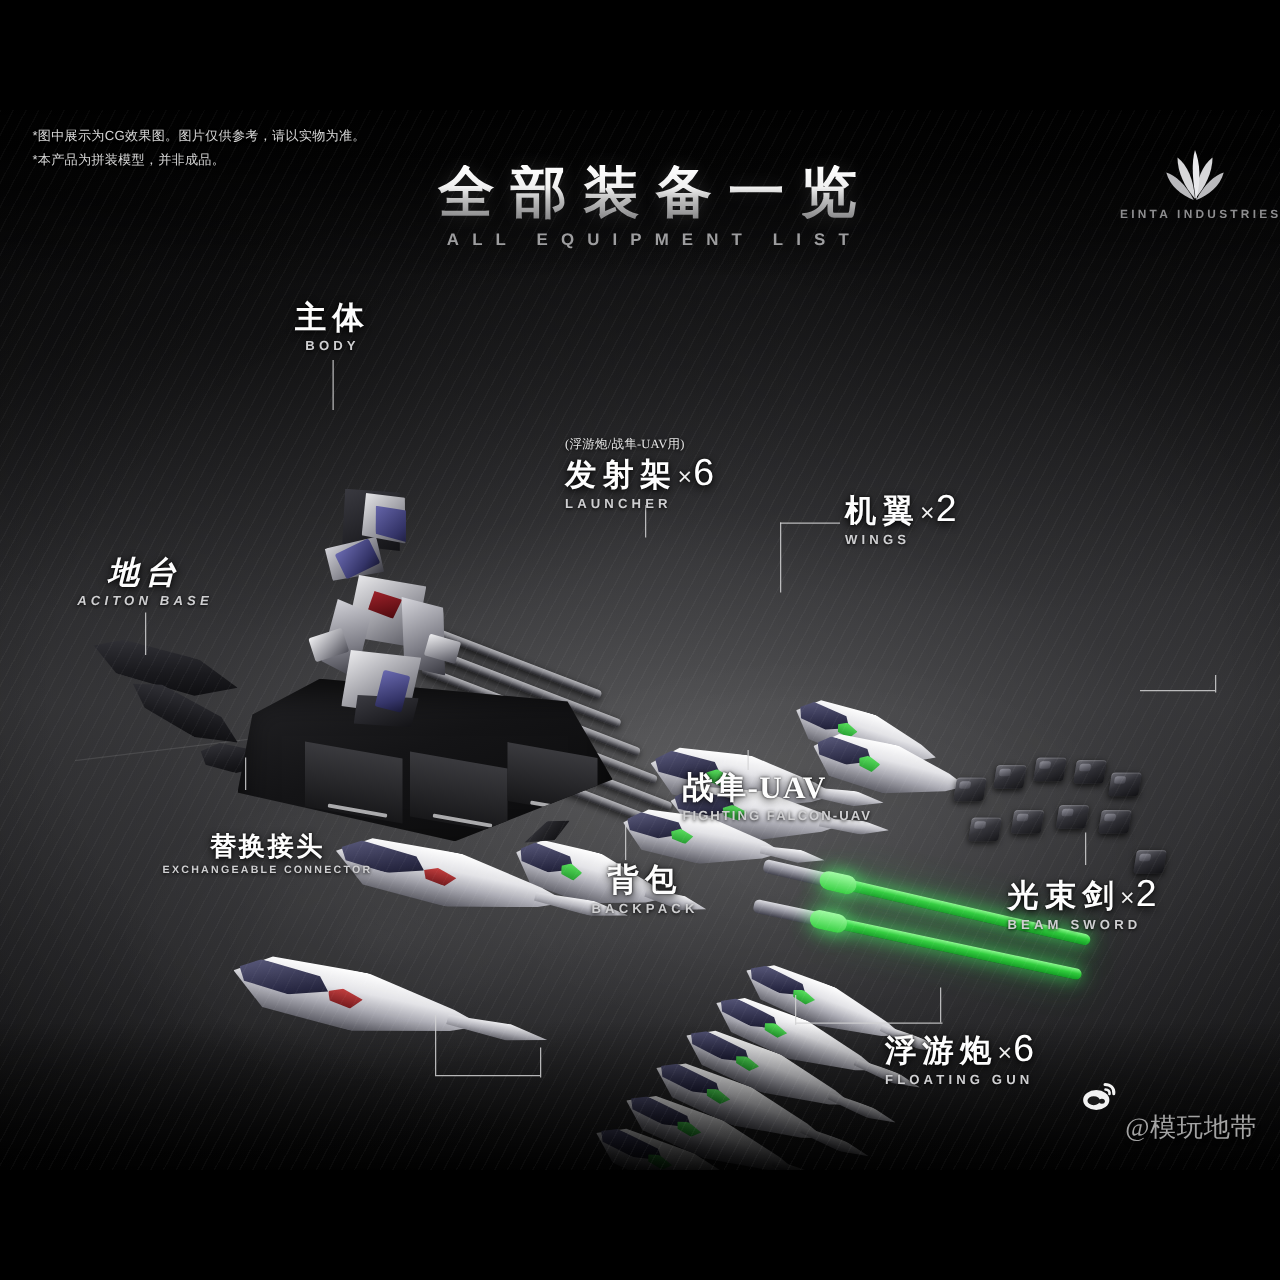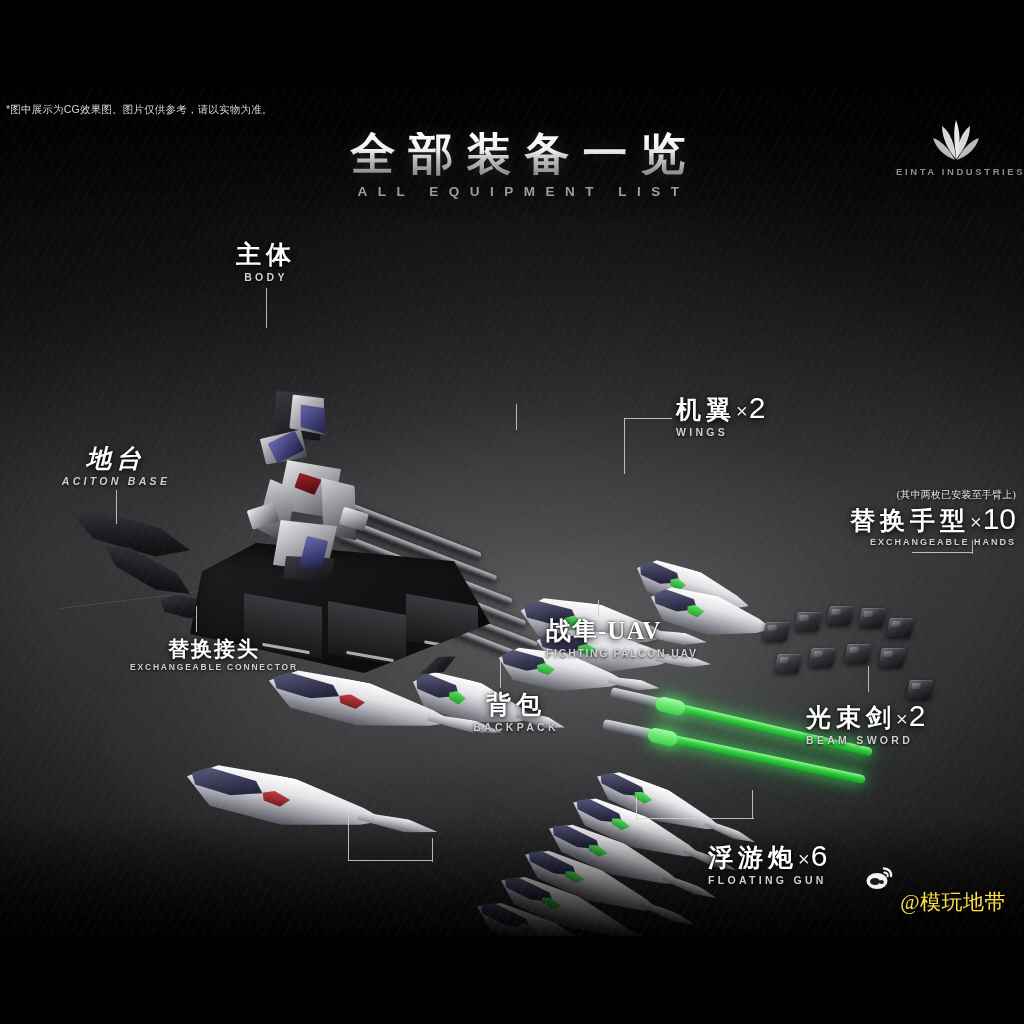"*图中展示为CG效果图。图片仅供参考，请以实物为准。" .notes { left: 6px -> 26px }
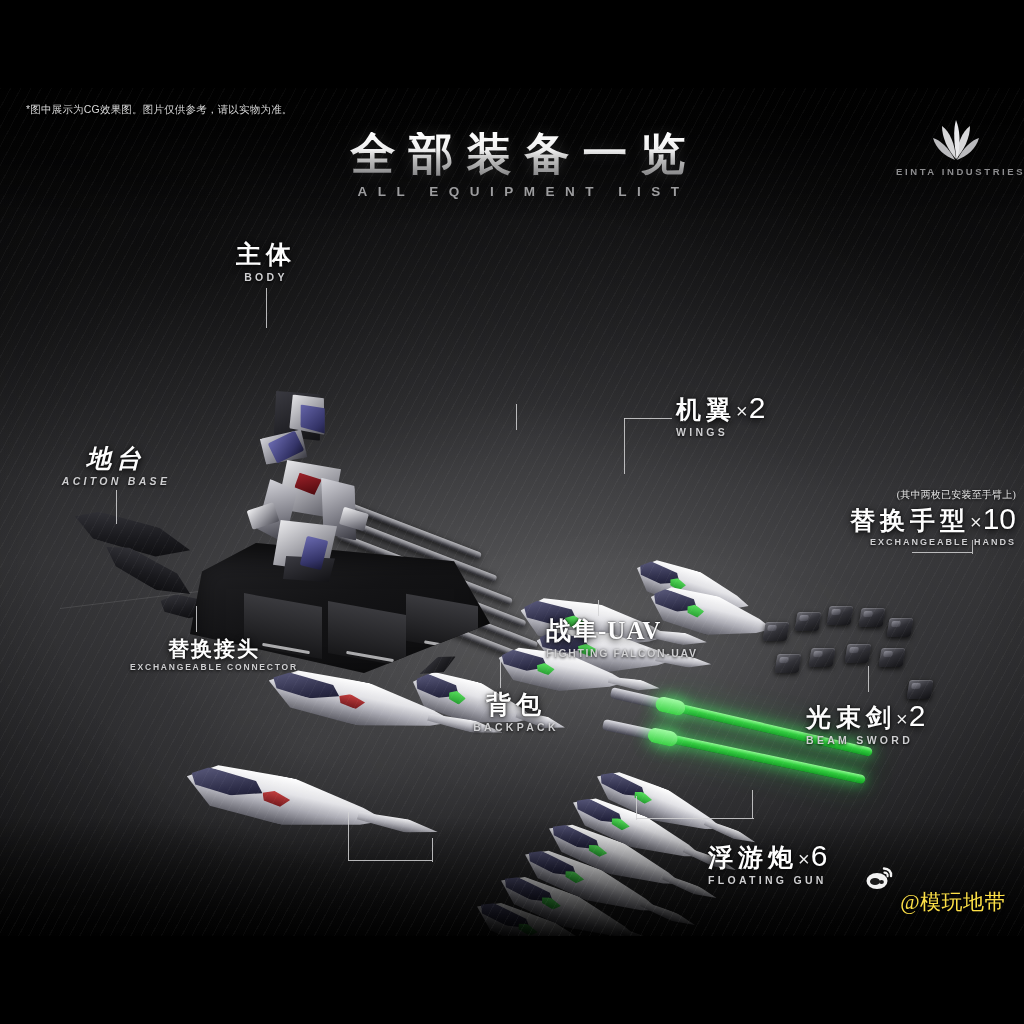"*本产品为拼装模型，并非成品。" div { html: none -> <div>*本产品为拼装模型，并非成品。</div> }
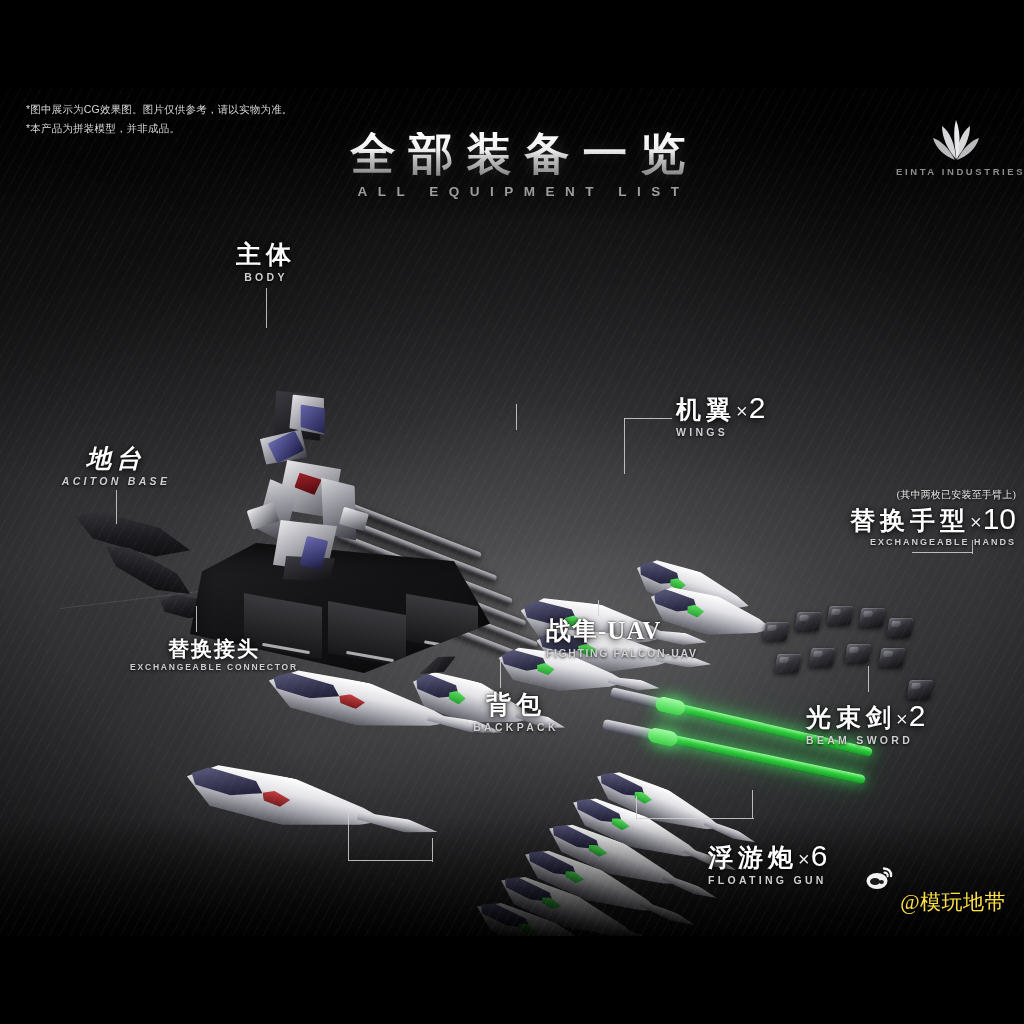"(浮游炮/战隼-UAV用)" div.lab { html: none -> <div> <div>(浮游炮/战隼-UAV用)</div> <div> <span>发射架</span><span>×</span><span>6</span> </div> <div>LAUNCHER</div> </div> }
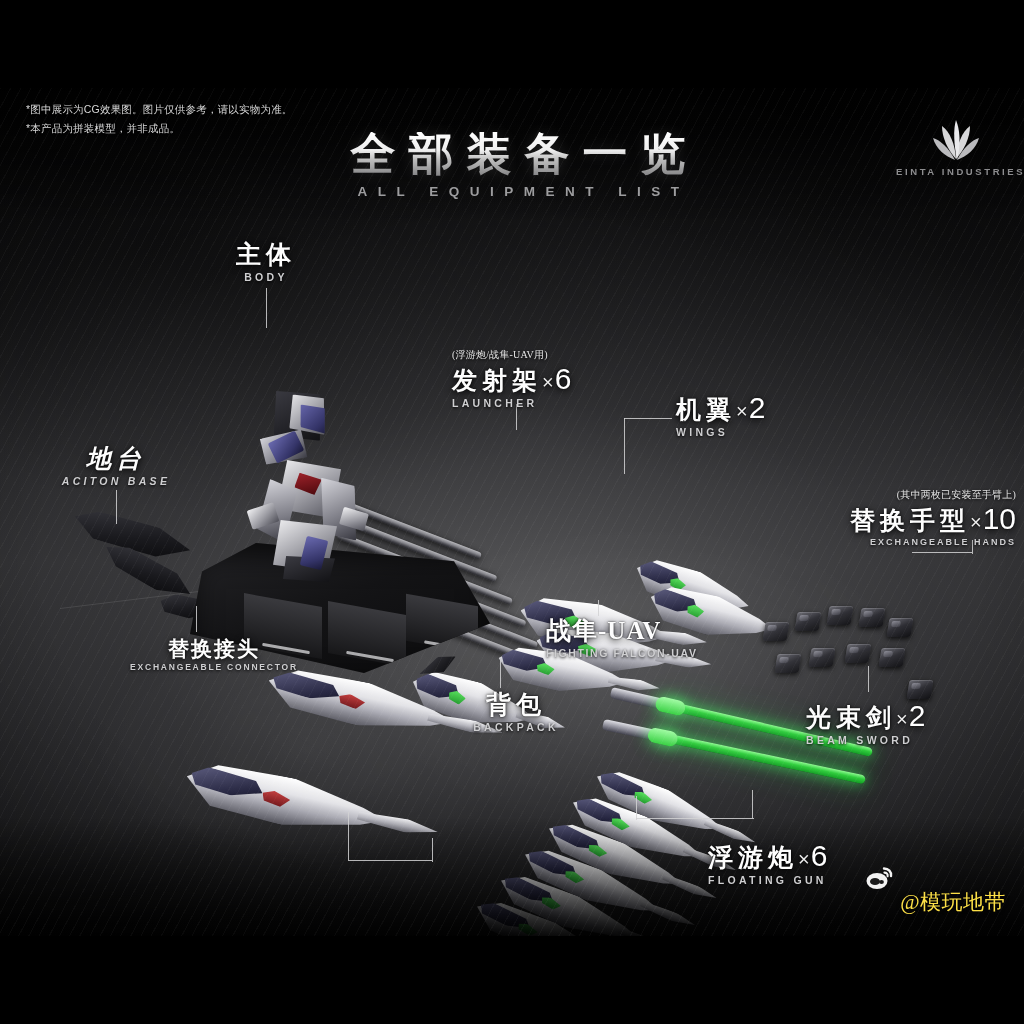"(其中两枚已安装至手臂上)" div.lab { html: <div> <div>(其中两枚已安装至手臂上)</div> <div> <span>替换手型</span><span>×</span><span>10</span> </div> <div>EXCHANGEABLE HANDS</div> </div> -> none }
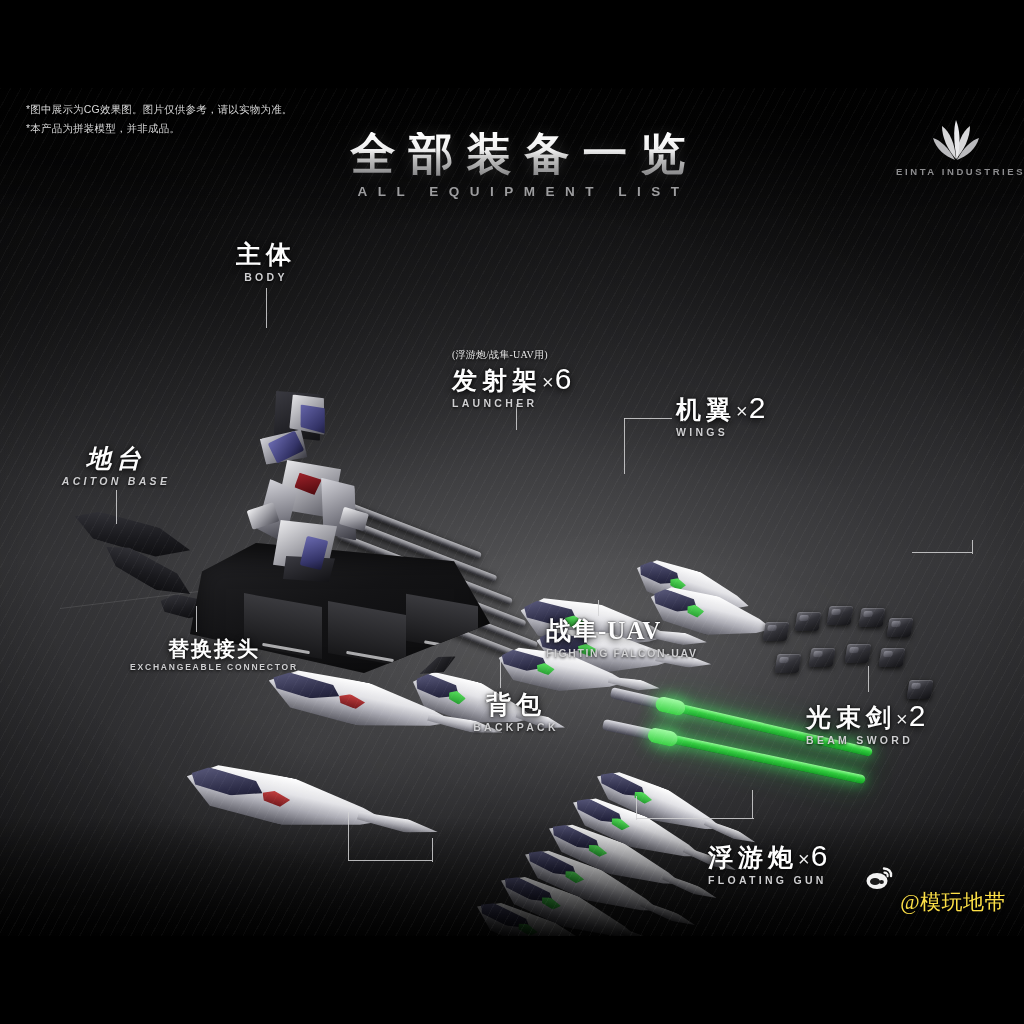"替换接头" div.cn { margin-top: none -> 28px }
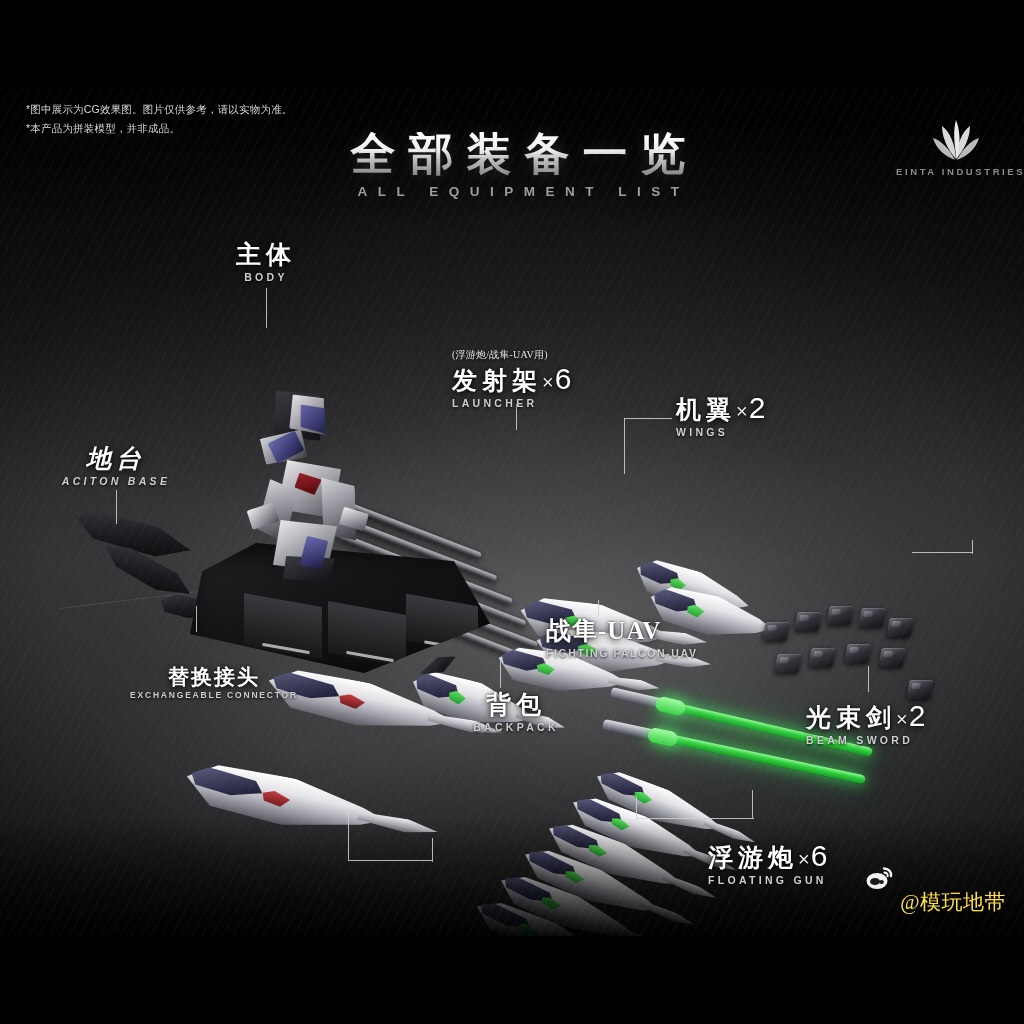"浮游炮×6" div.lab { margin-top: 16px -> none }
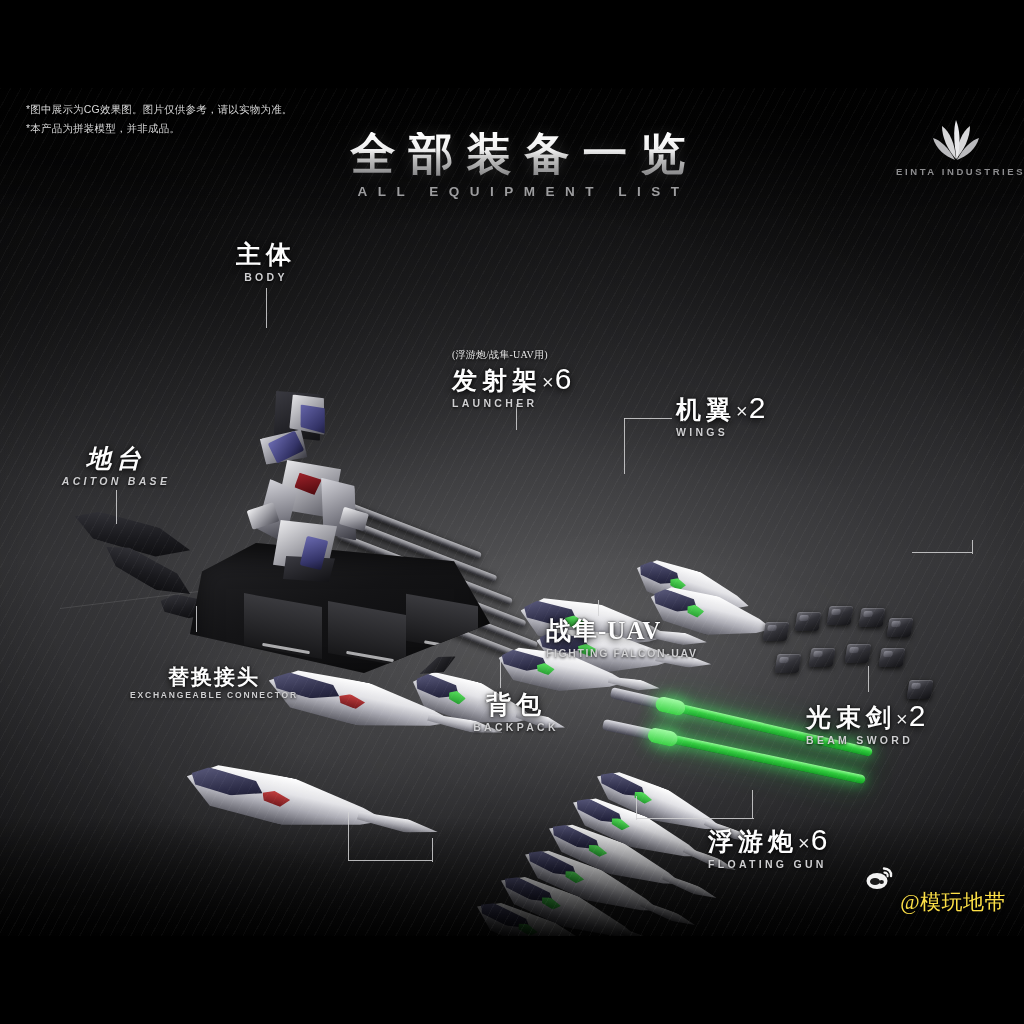"@模玩地带" .wm .wtxt { color: #fde047 -> #a3a3a3 }
